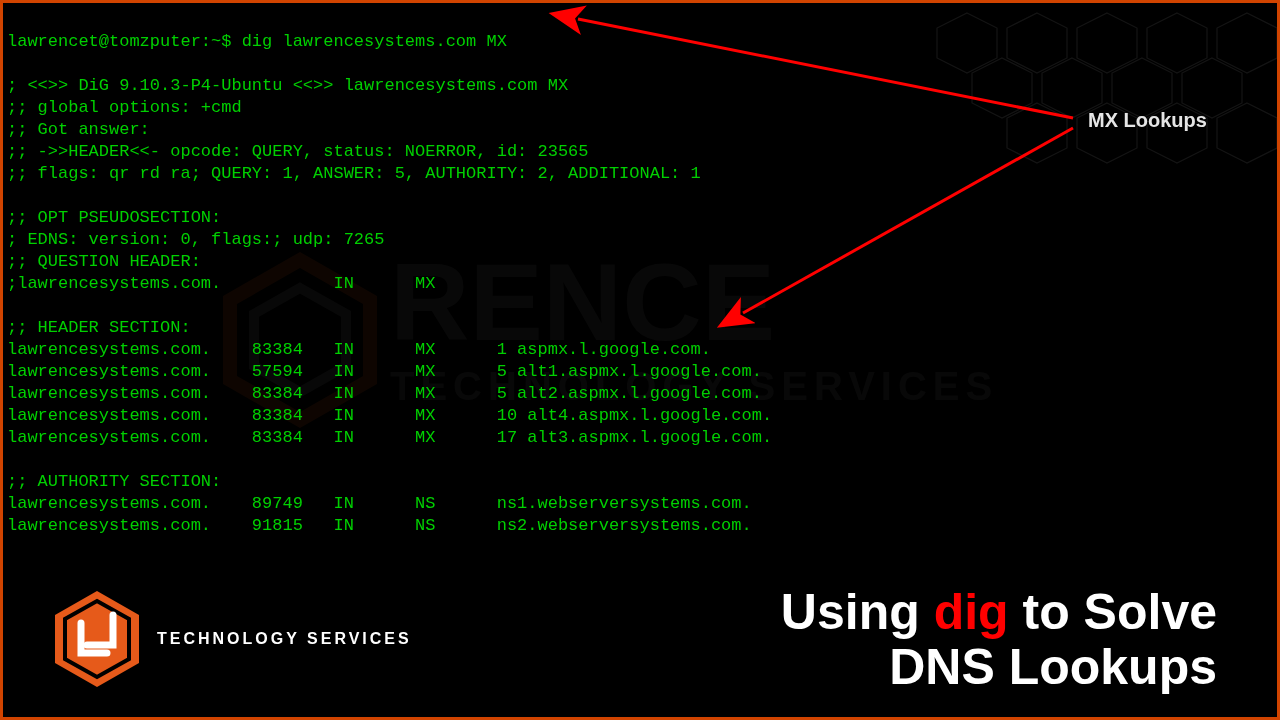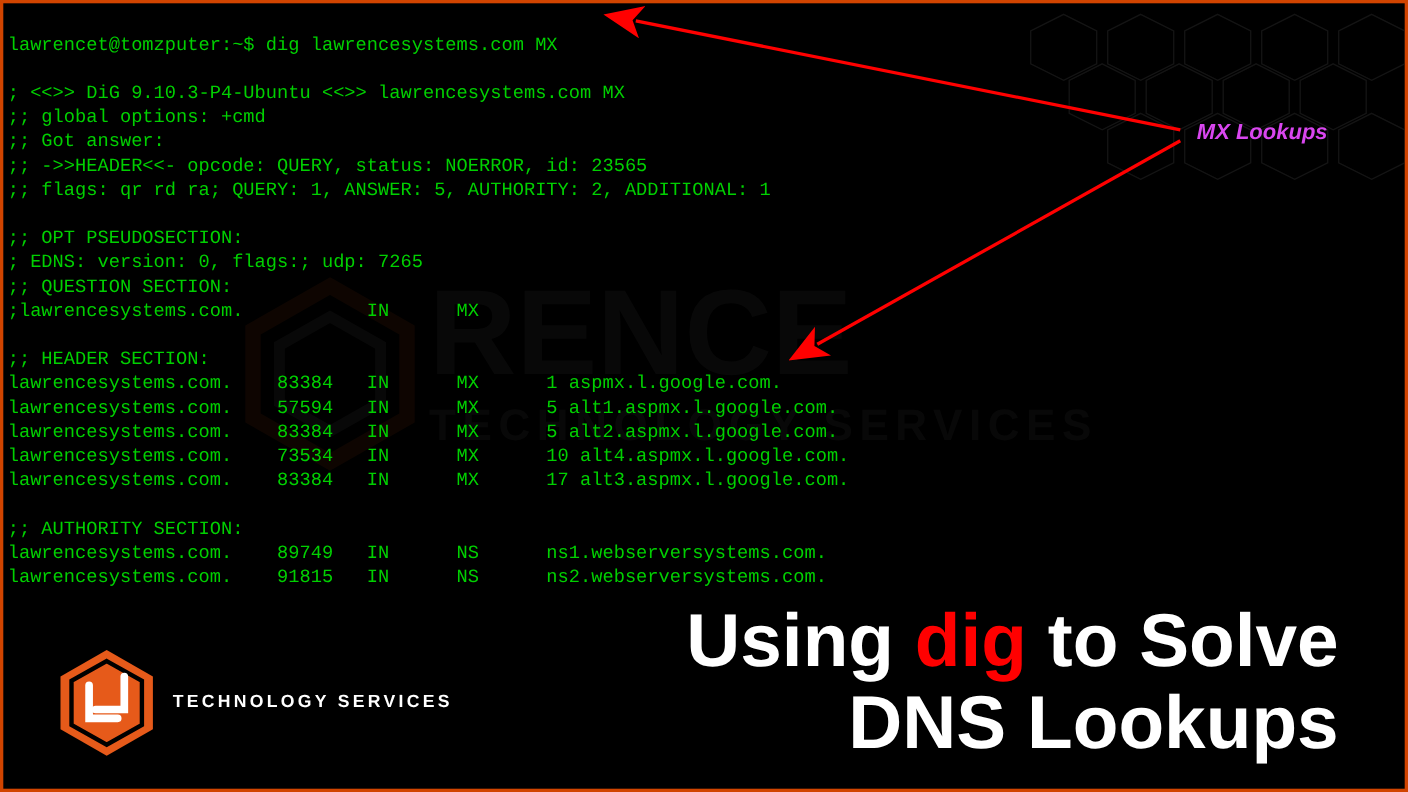"MX Lookups" .annotation { color: #d946ef -> #e5e5e5; font-style: italic -> none }
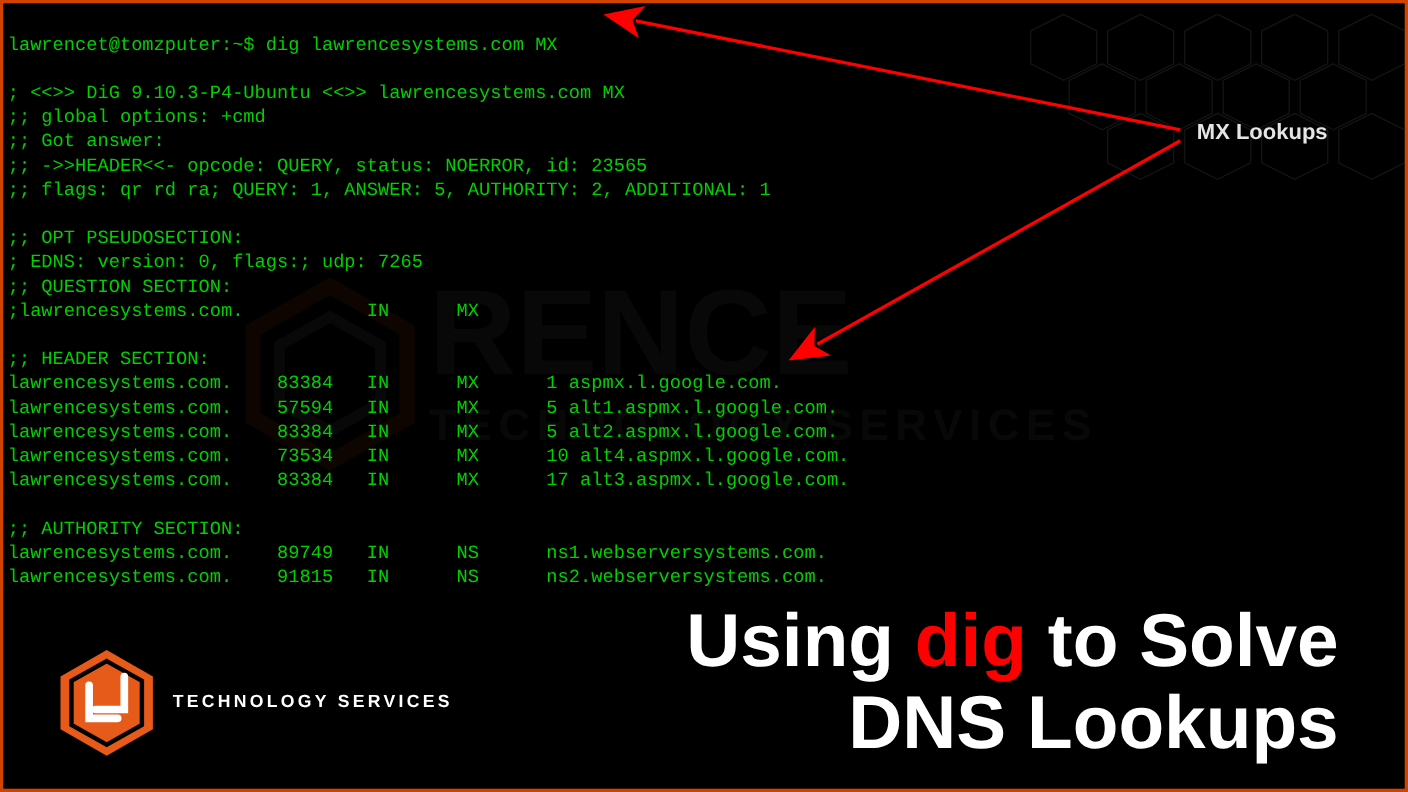";; QUESTION SECTION:" span { text: SECTION -> HEADER }
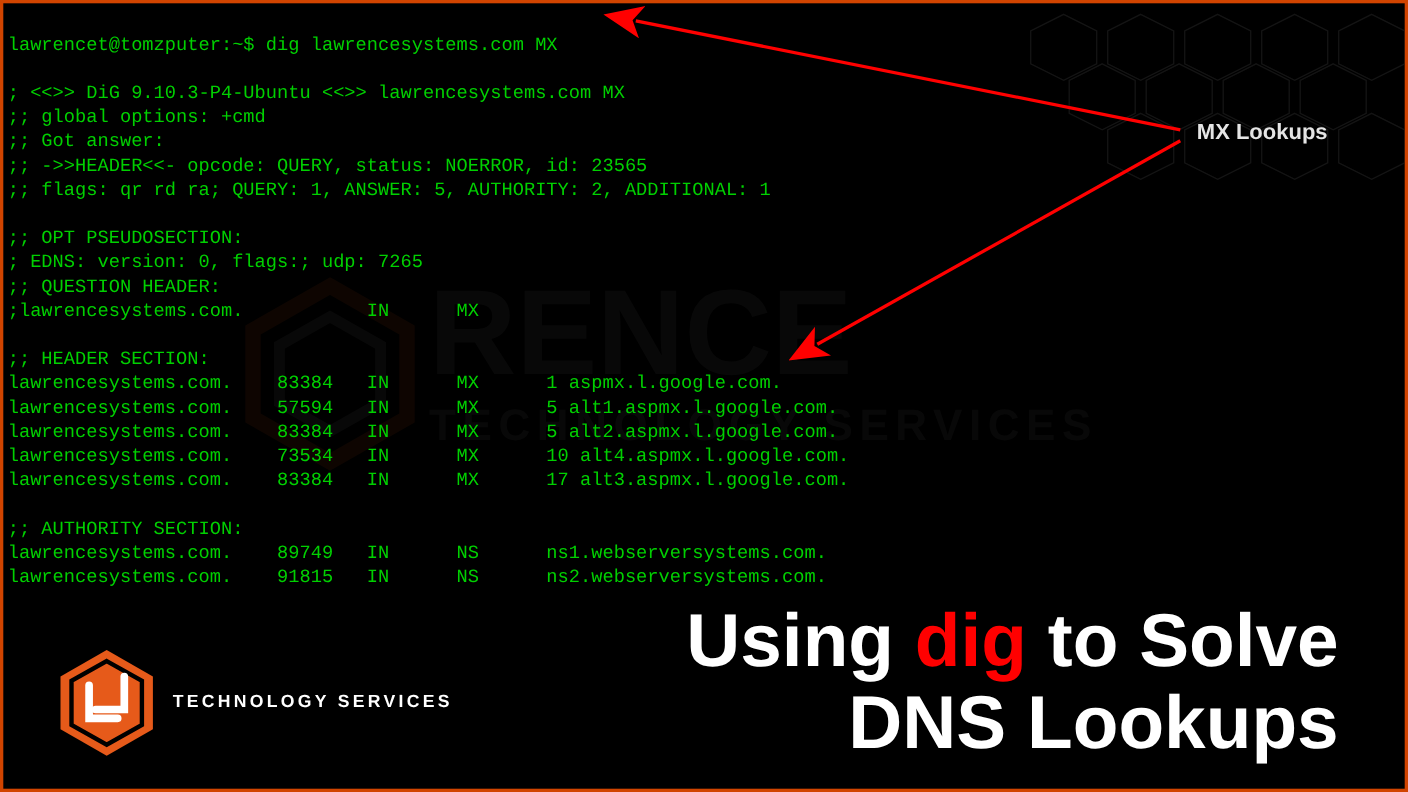"lawrencesystems.com. 73534 IN MX 10" span { text: 73534 -> 83384 }
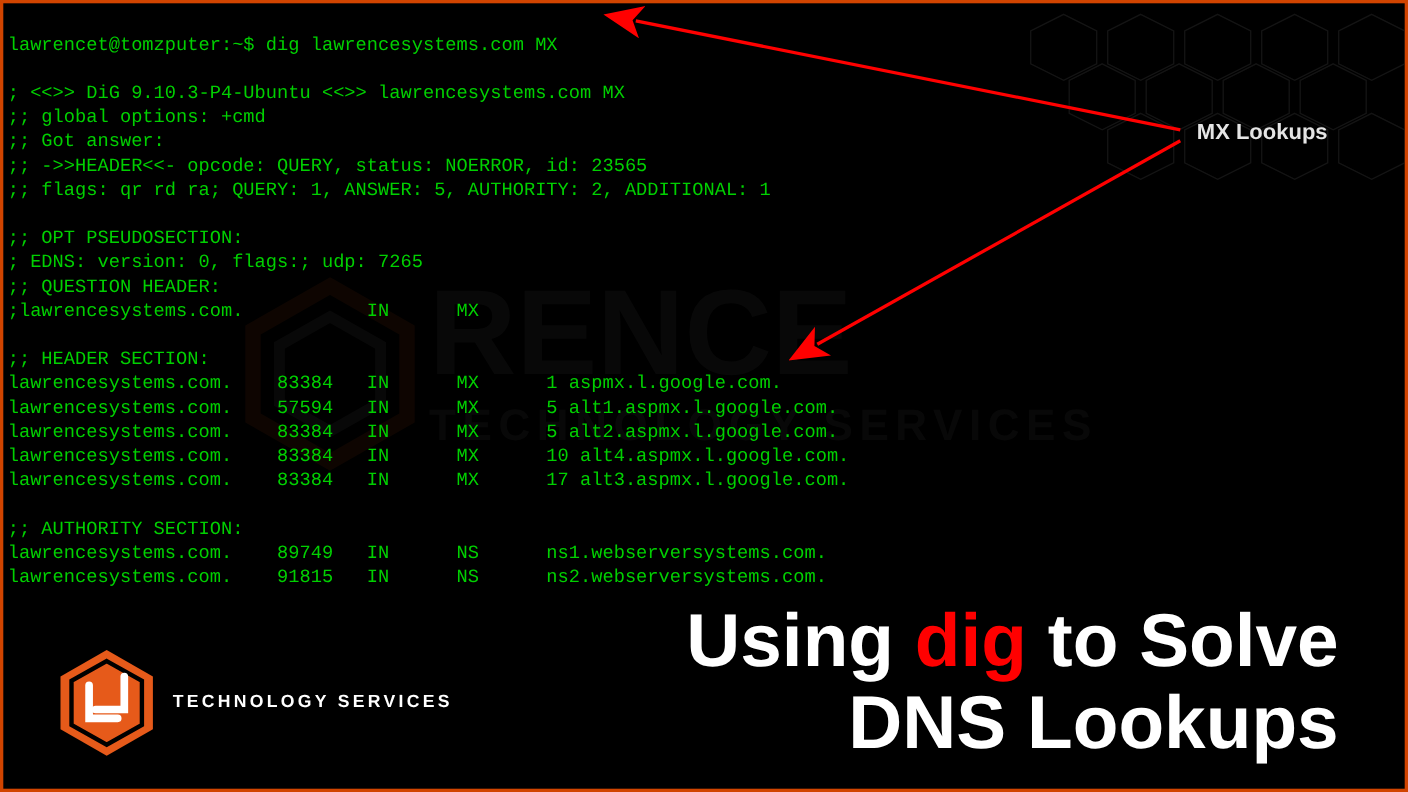"Using dig to Solve" .title-area { font-size: 68px -> 50px }
